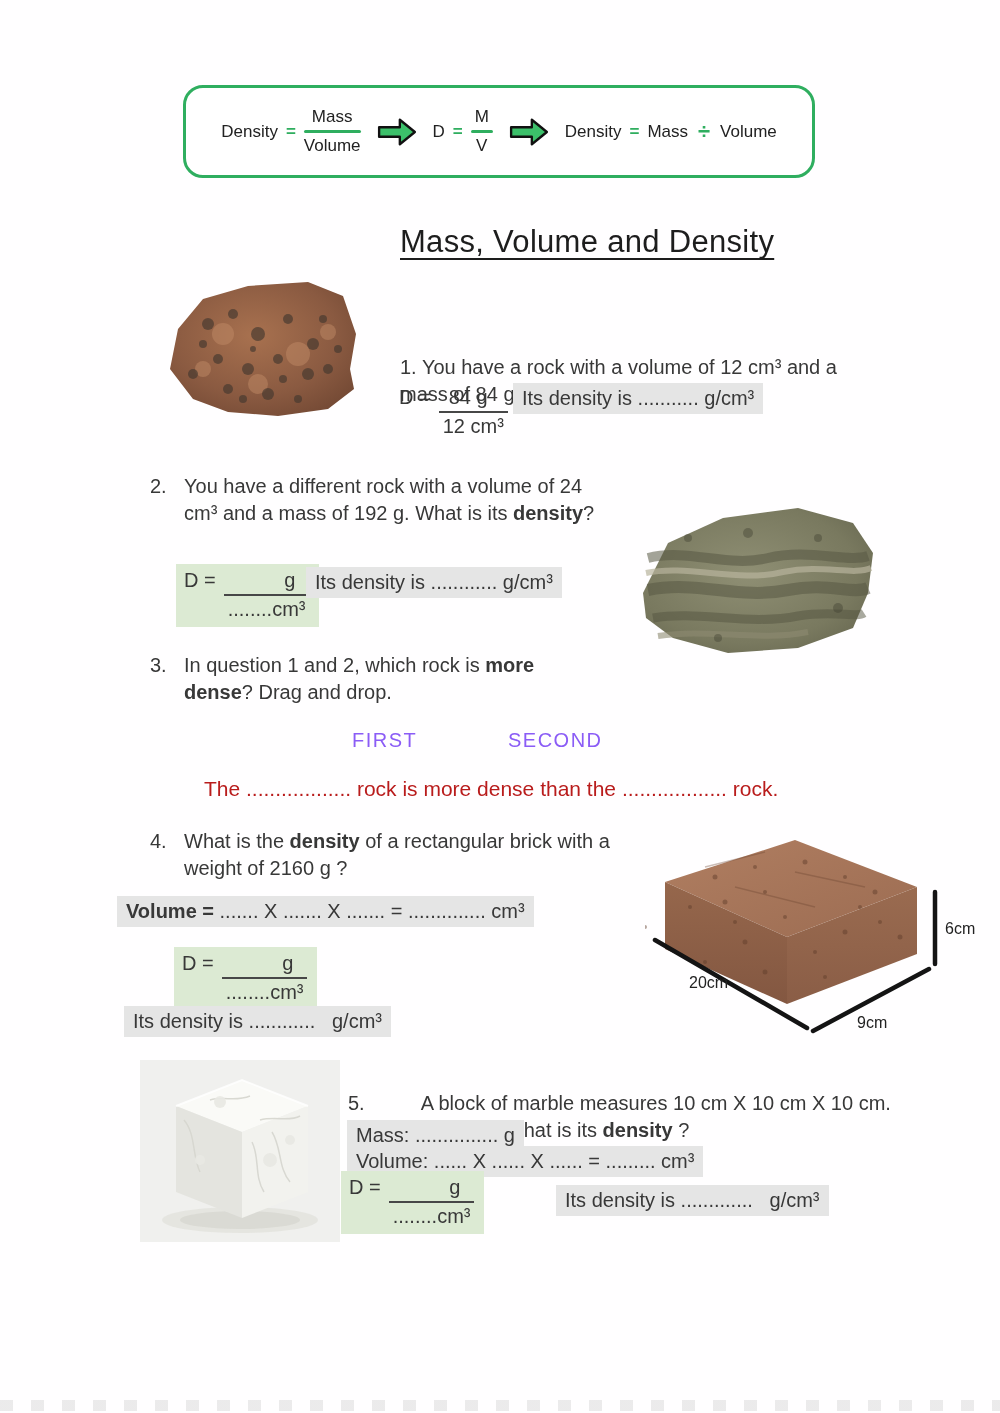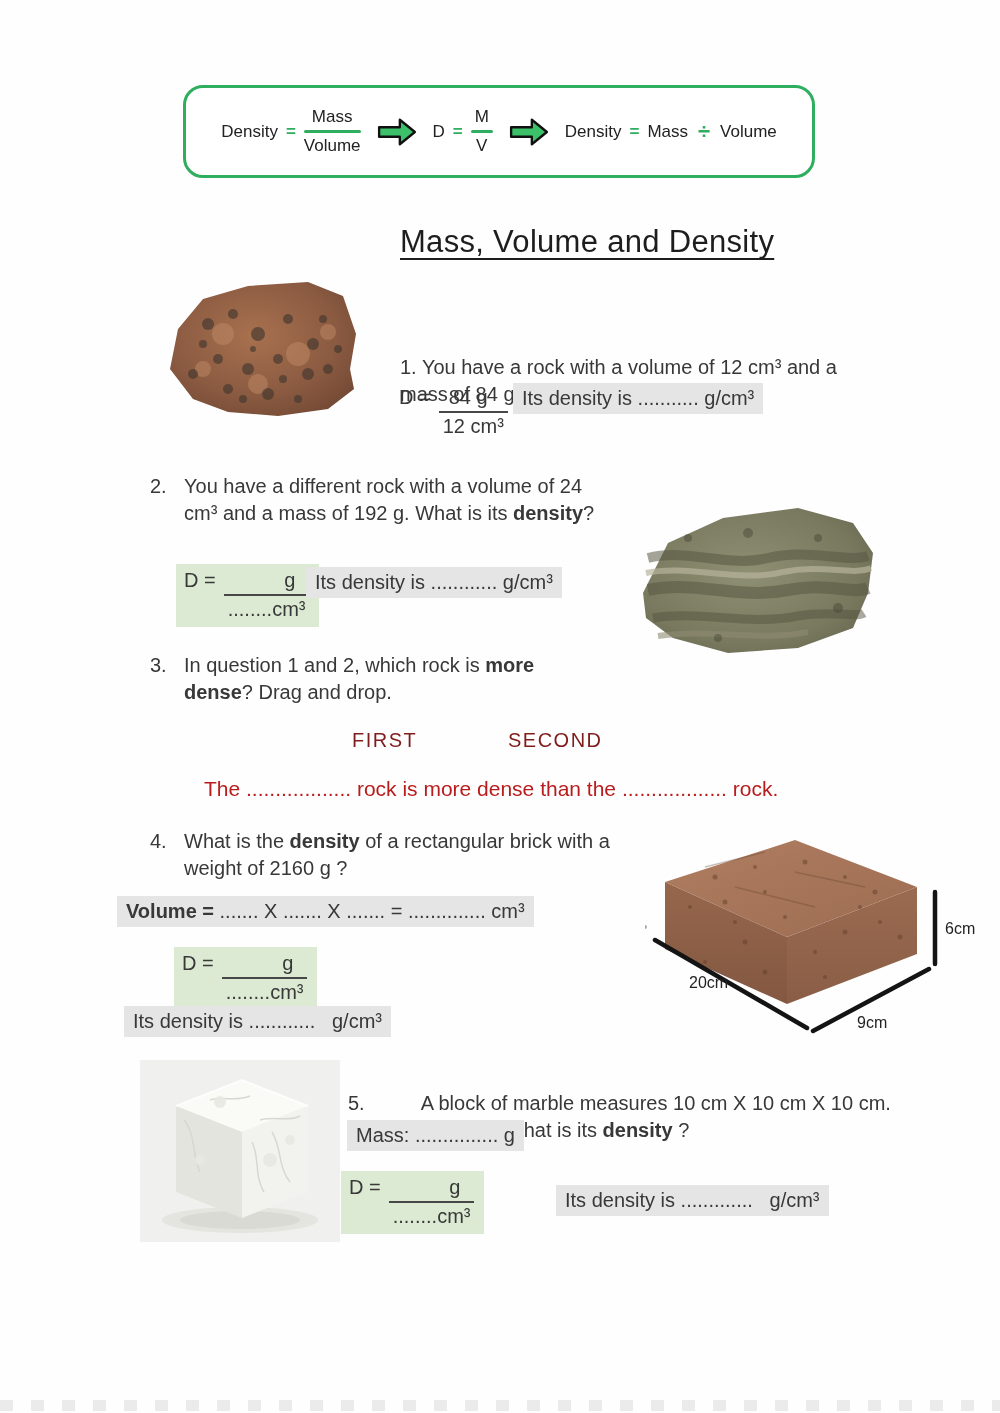"FIRST" .dragword { color: #7f1d1d -> #8b5cf6 }
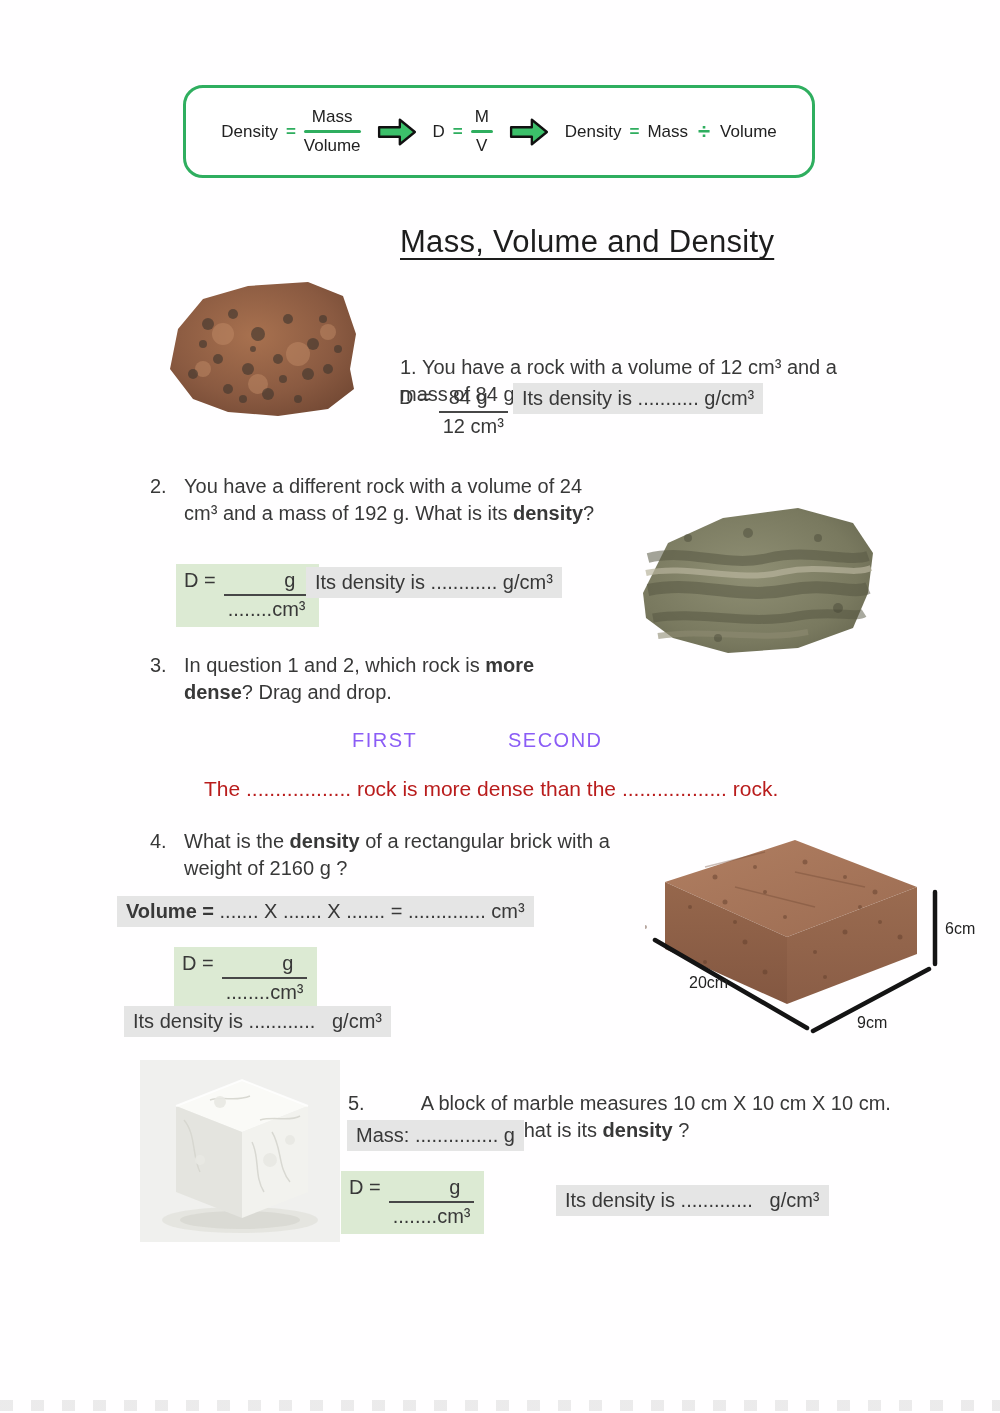"Volume: ...... X ...... X" div.abs { html: none -> <div>Volume: ...... X ...... X ...... = ......... cm³</div> }
